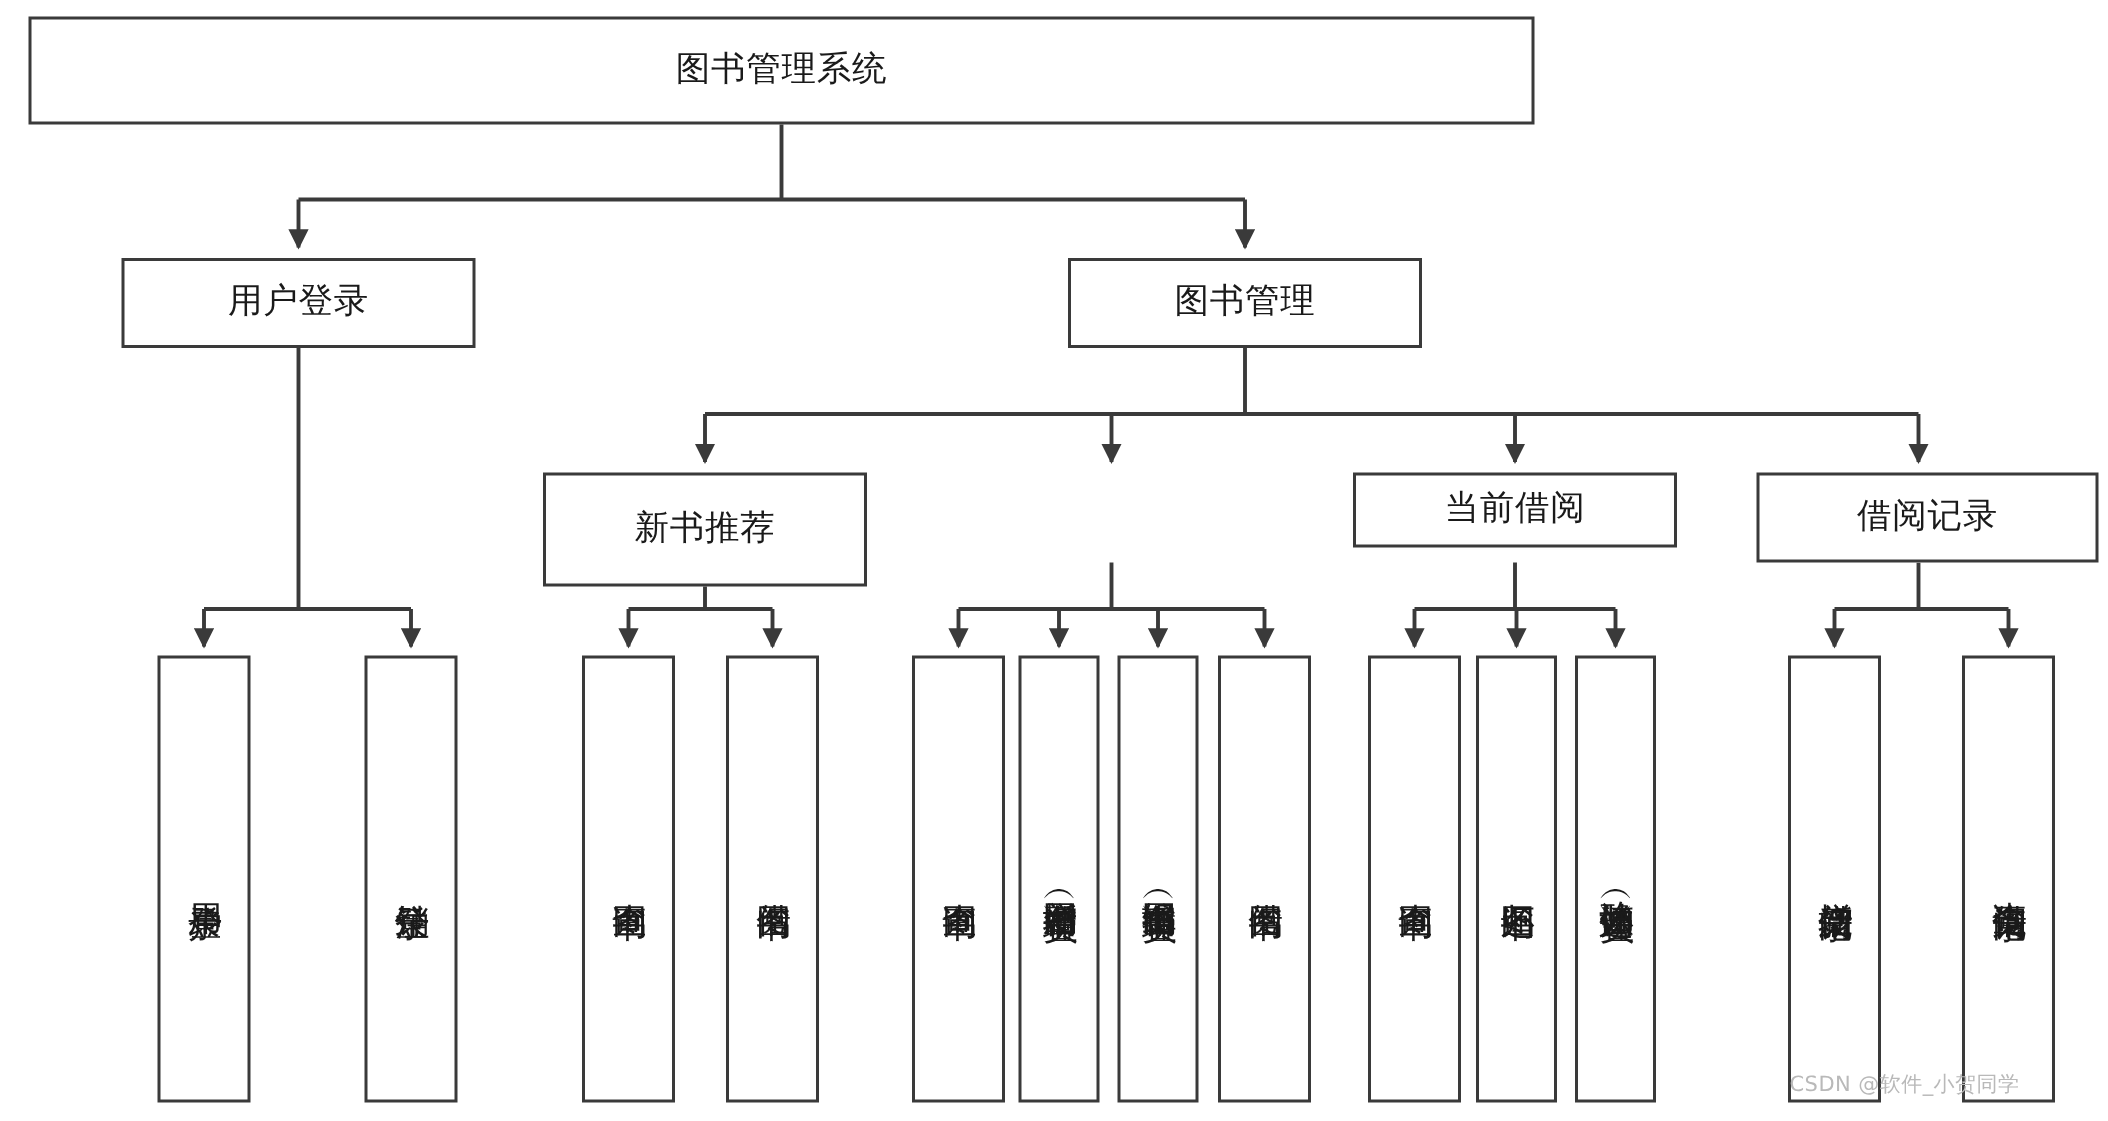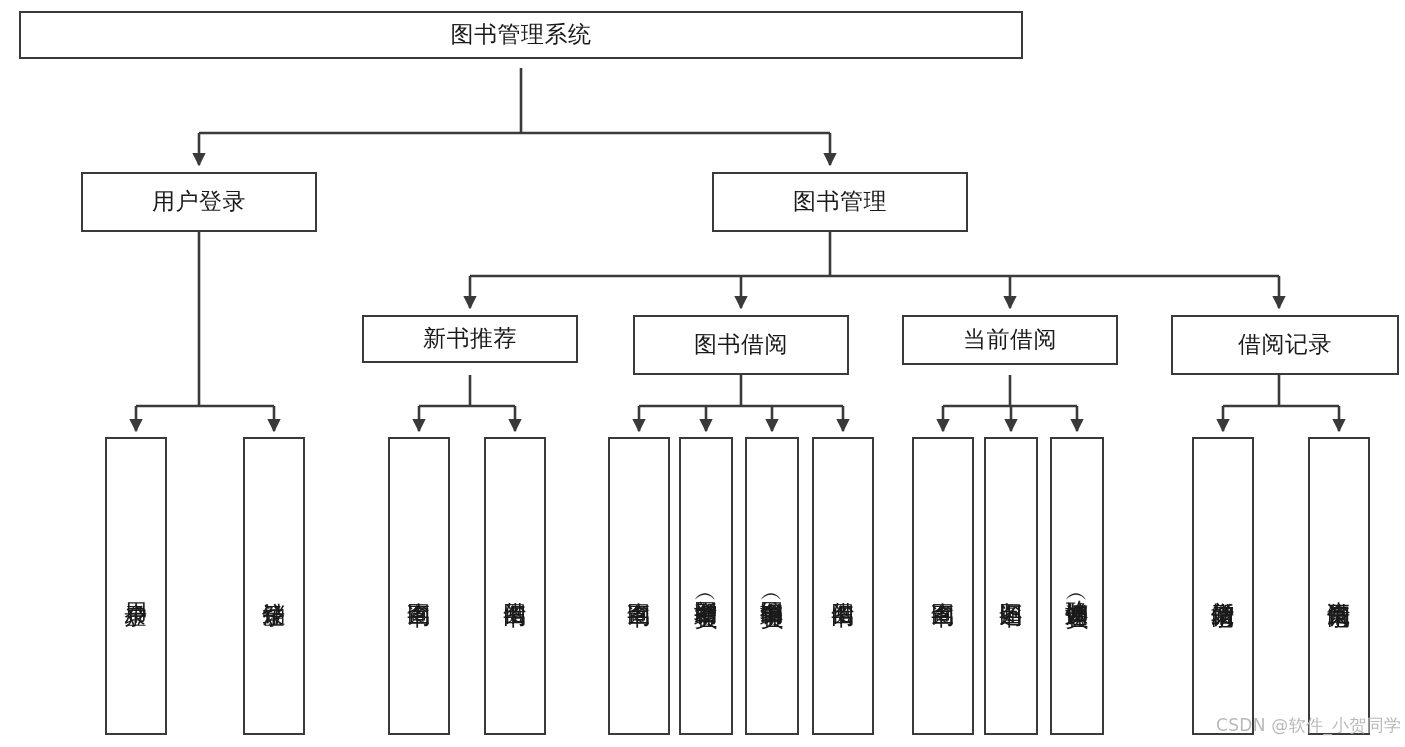"图书管理系统" div.node { height: 48px -> 72px }
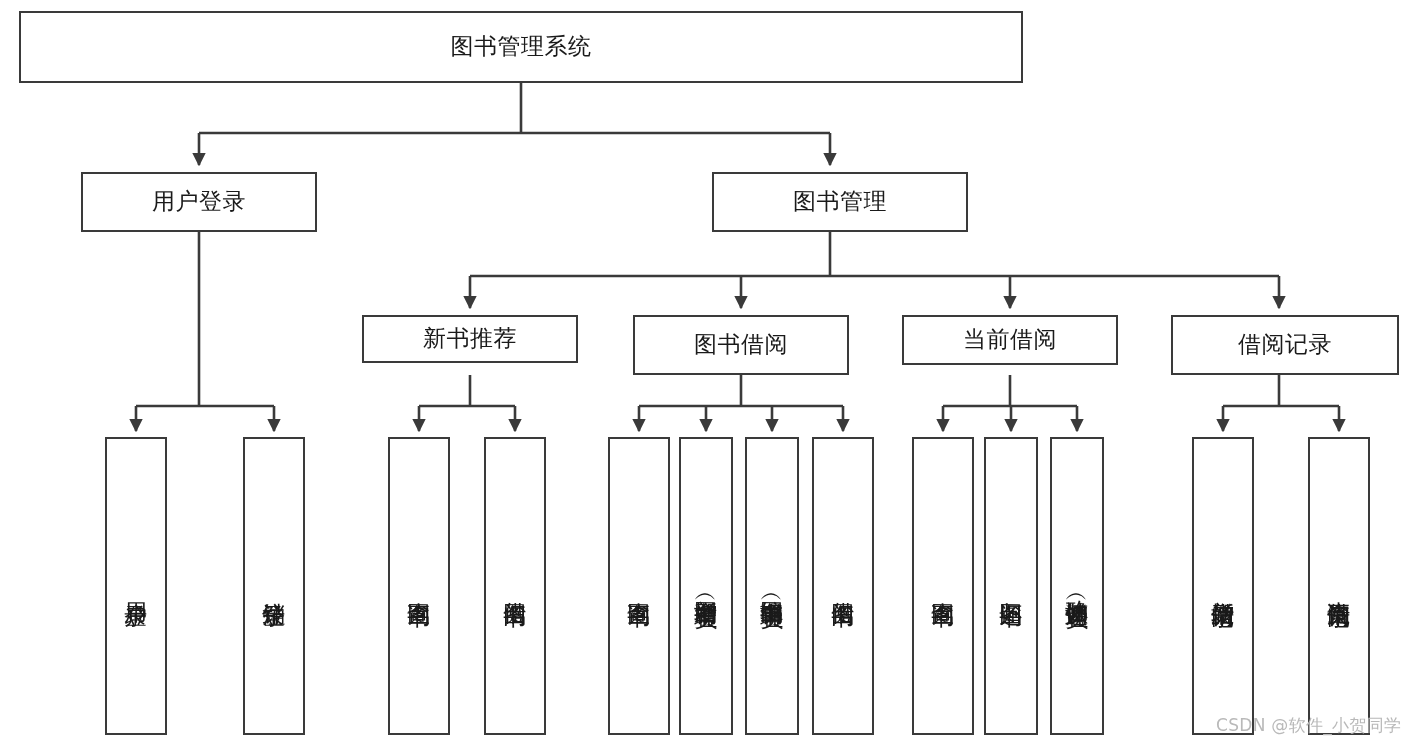"图书管理" div.node { width: 256px -> 236px }
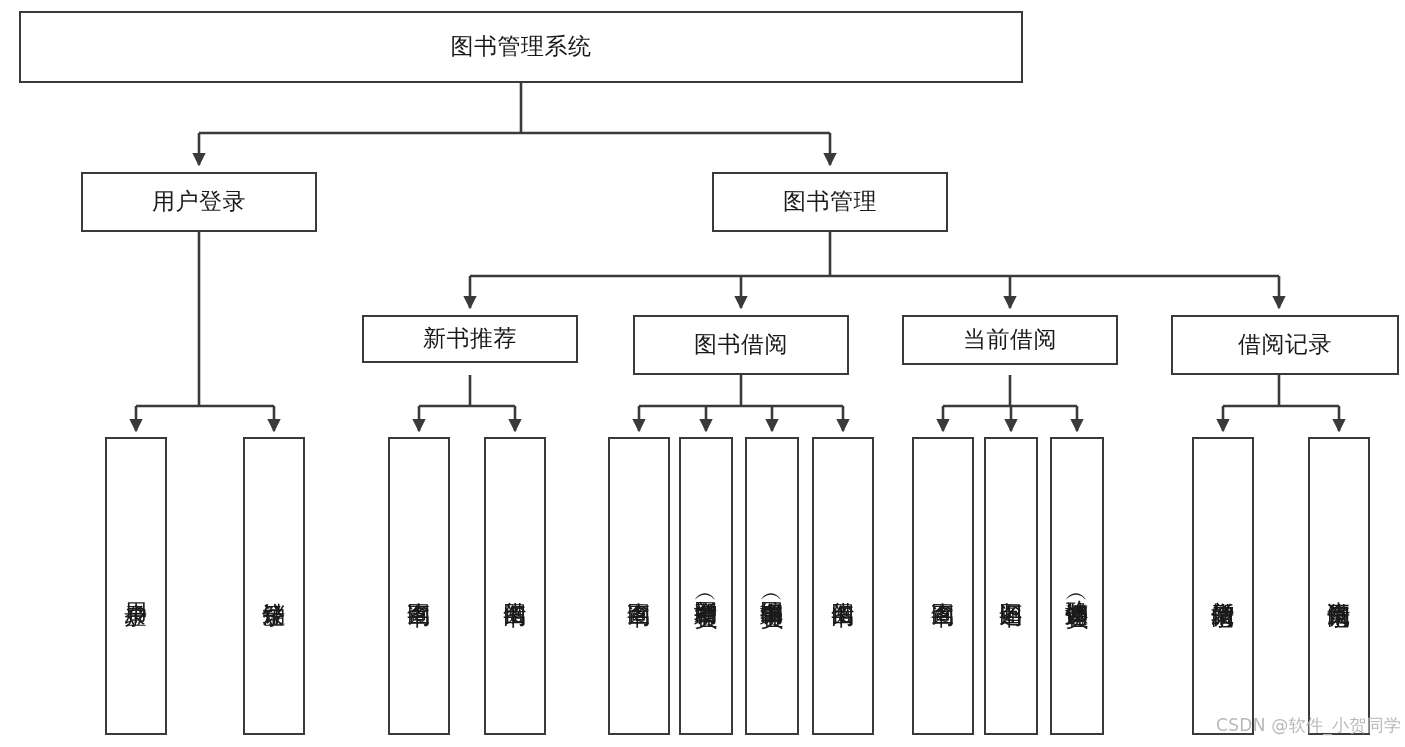"新书推荐" div.node { height: 48px -> 76px }
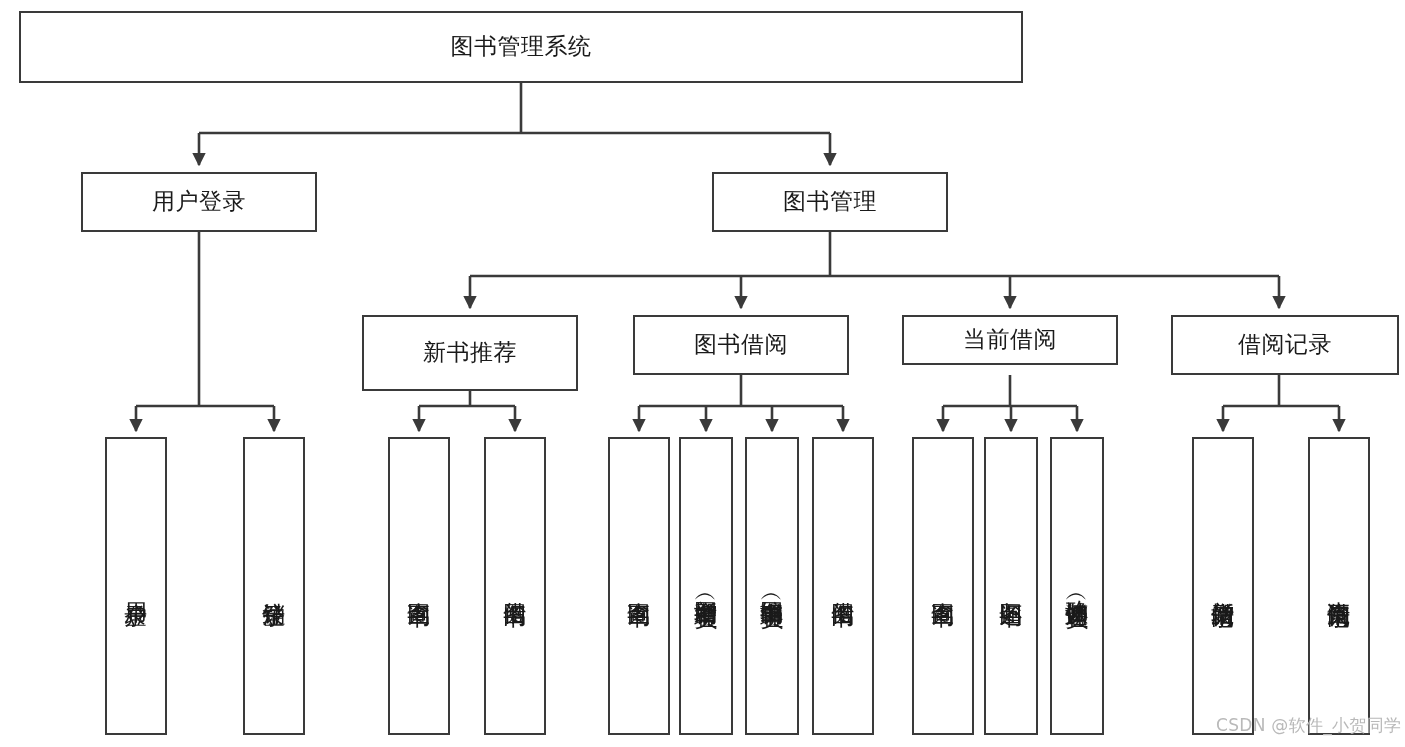"图书借阅" div.node { html: <div> <span>图书借阅</span> </div> -> none }
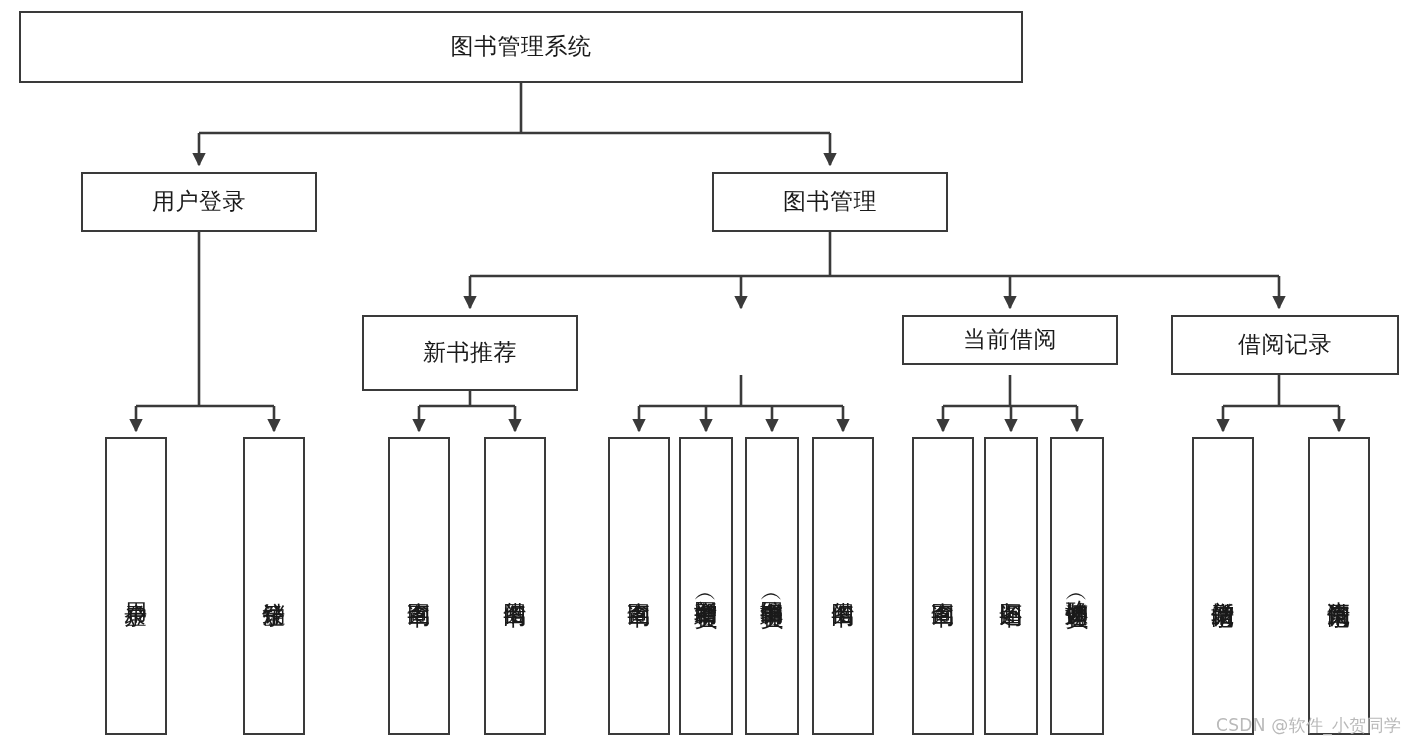"CSDN @软件_小贺同学" .watermark { font-size: 17px -> 14px; margin-left: 23px -> none }
